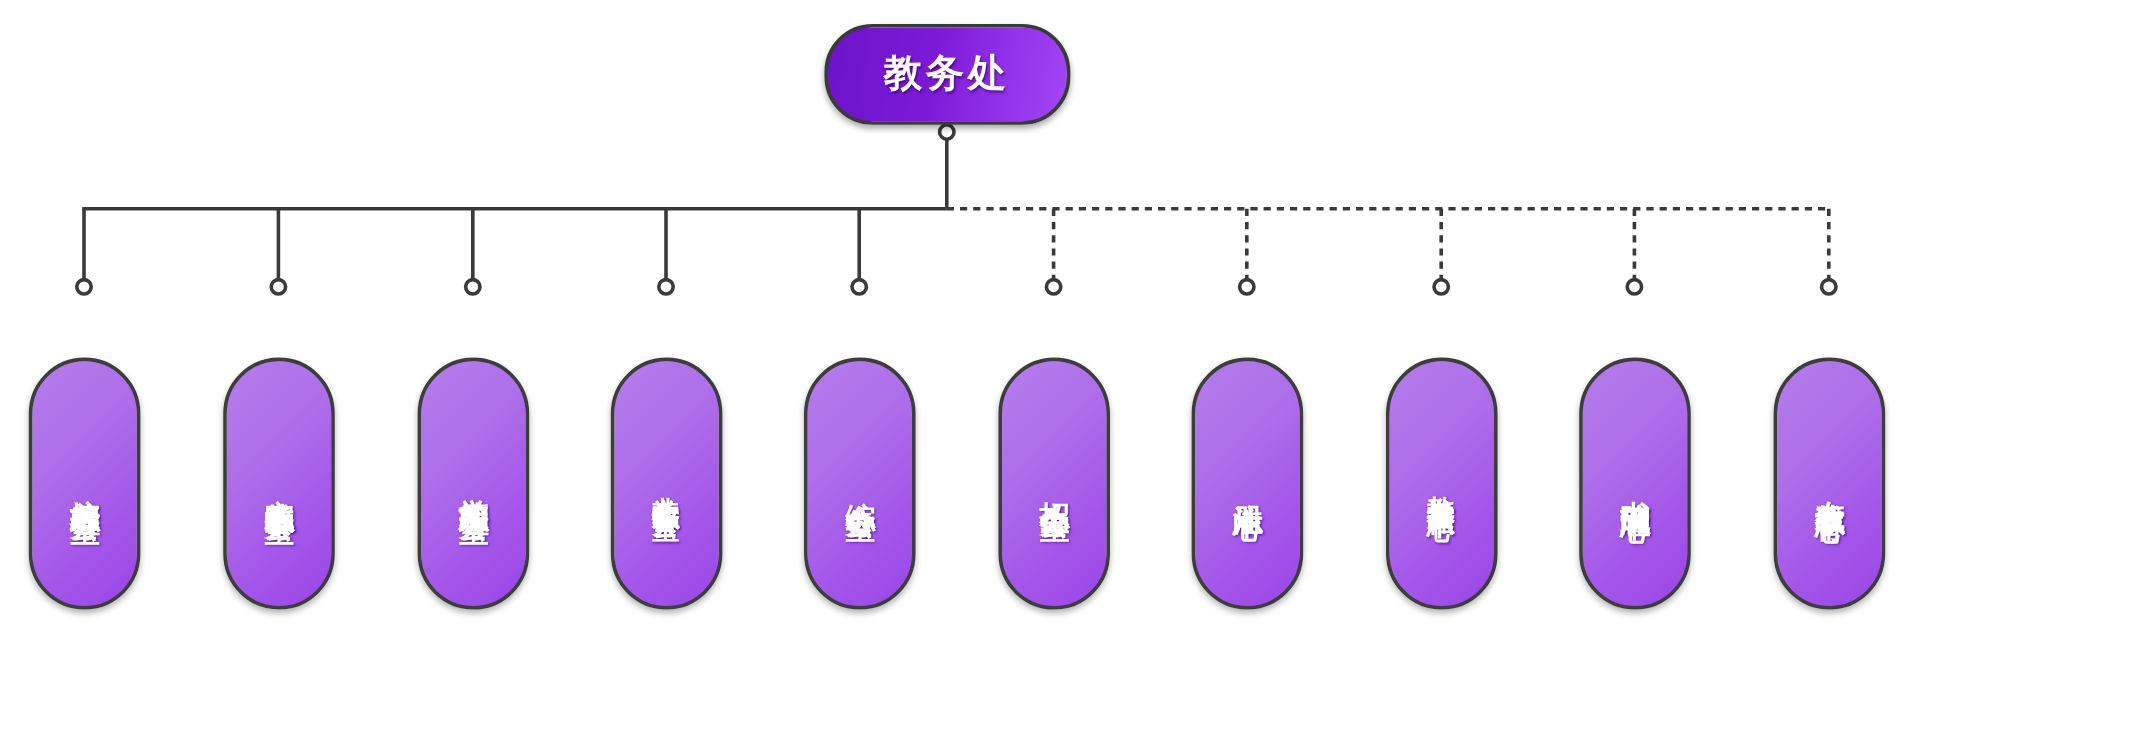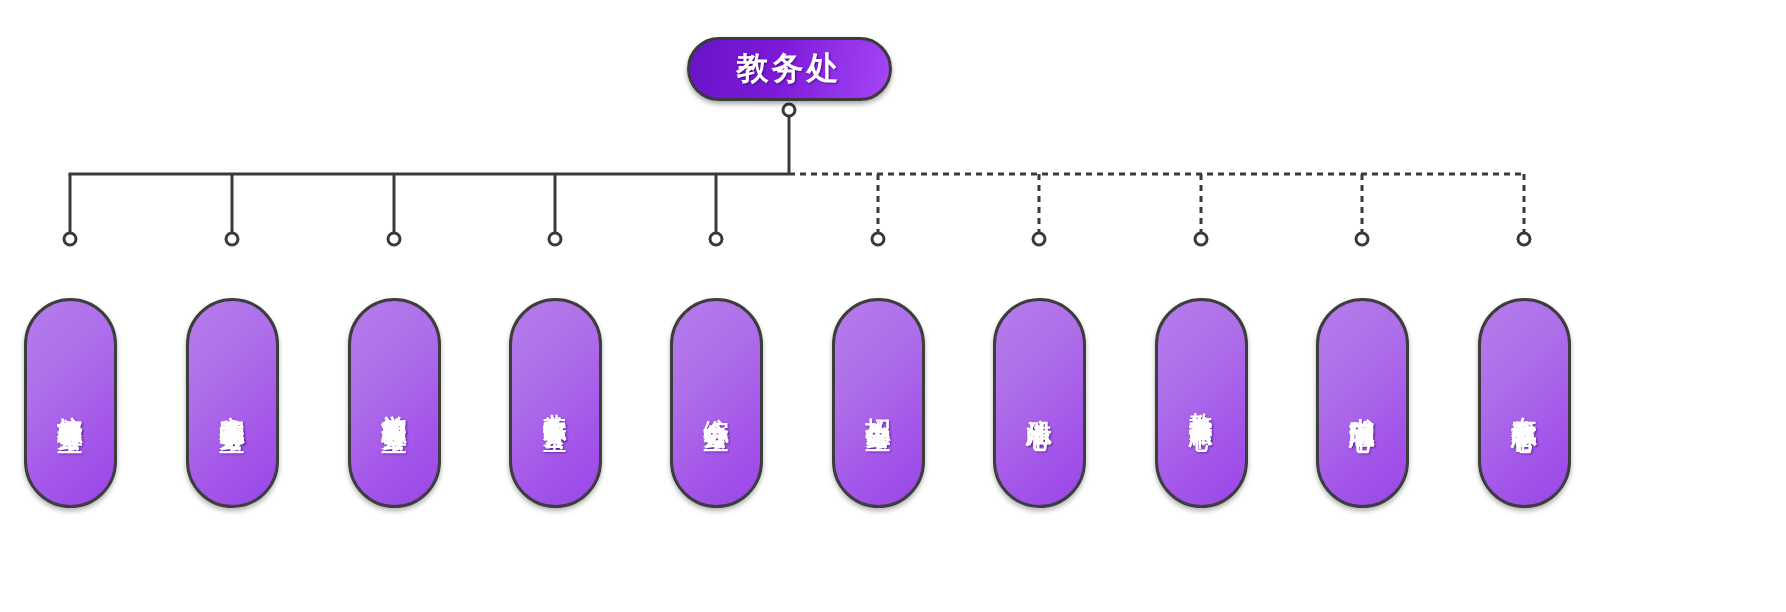"教务处" div.root-node { height: 64px -> 84px; top: 37px -> 20px }
